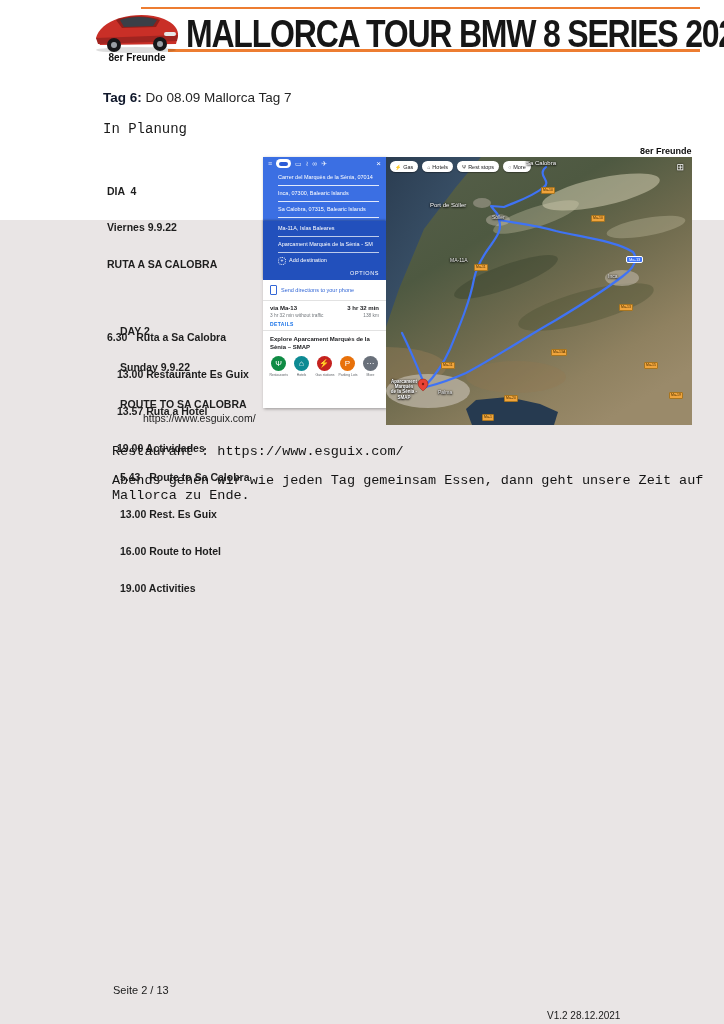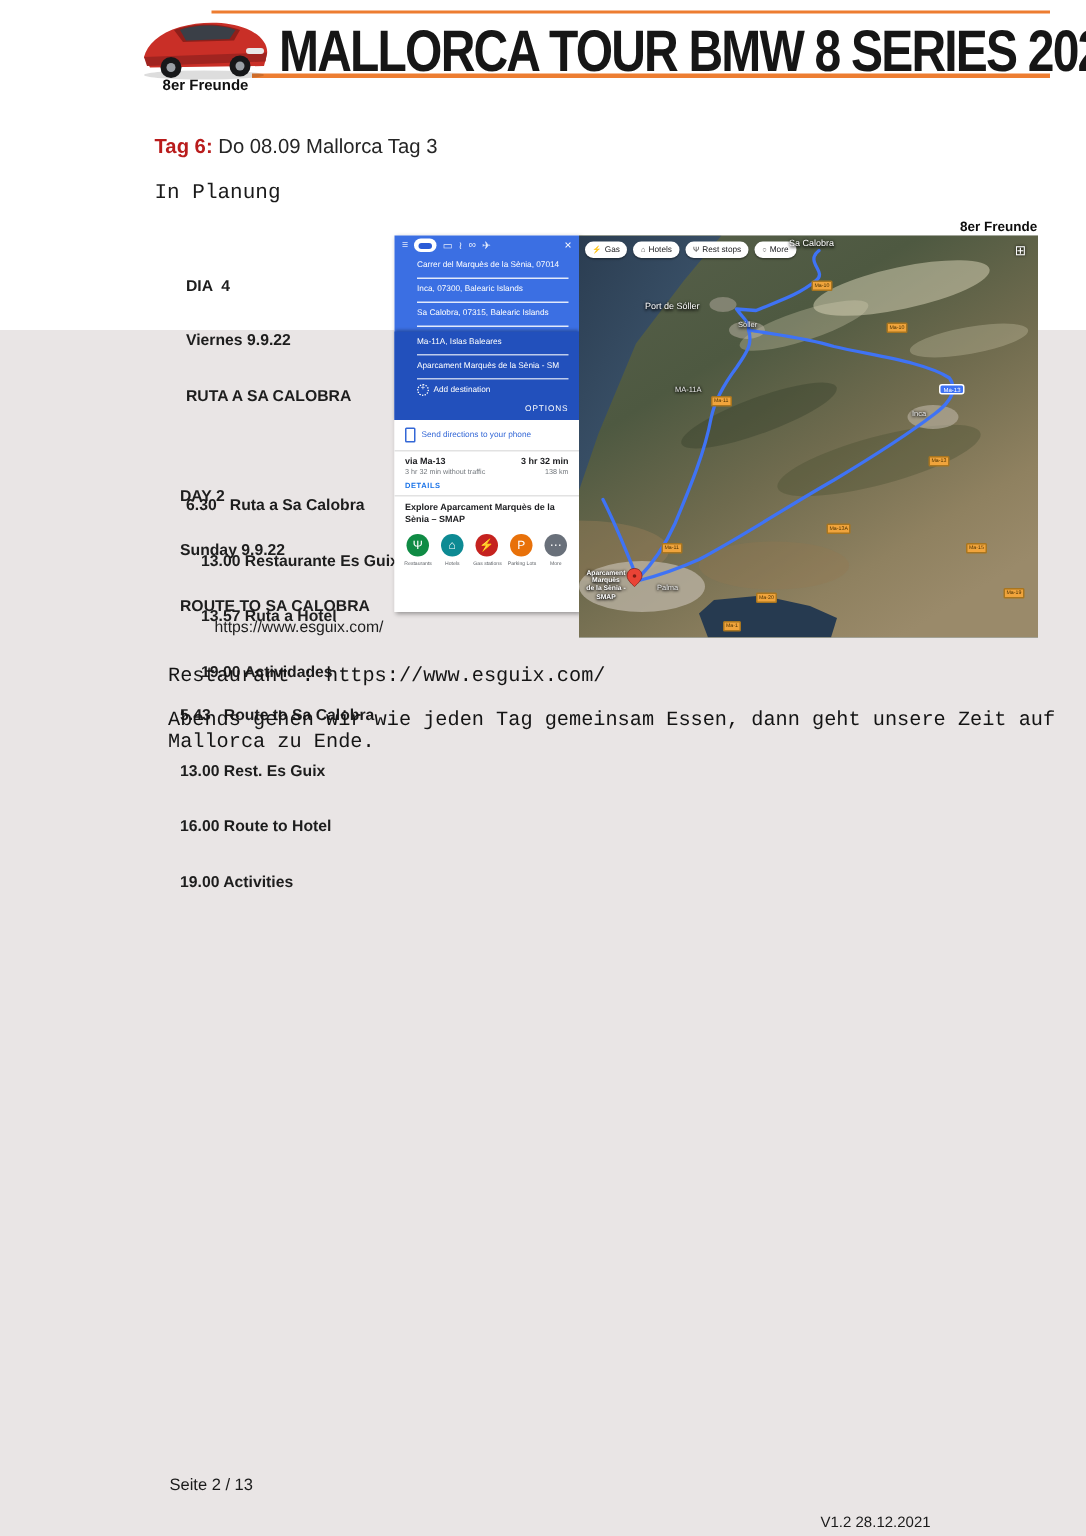"Tag 6:" .intro-line b { color: #b91c1c -> #0f172a }
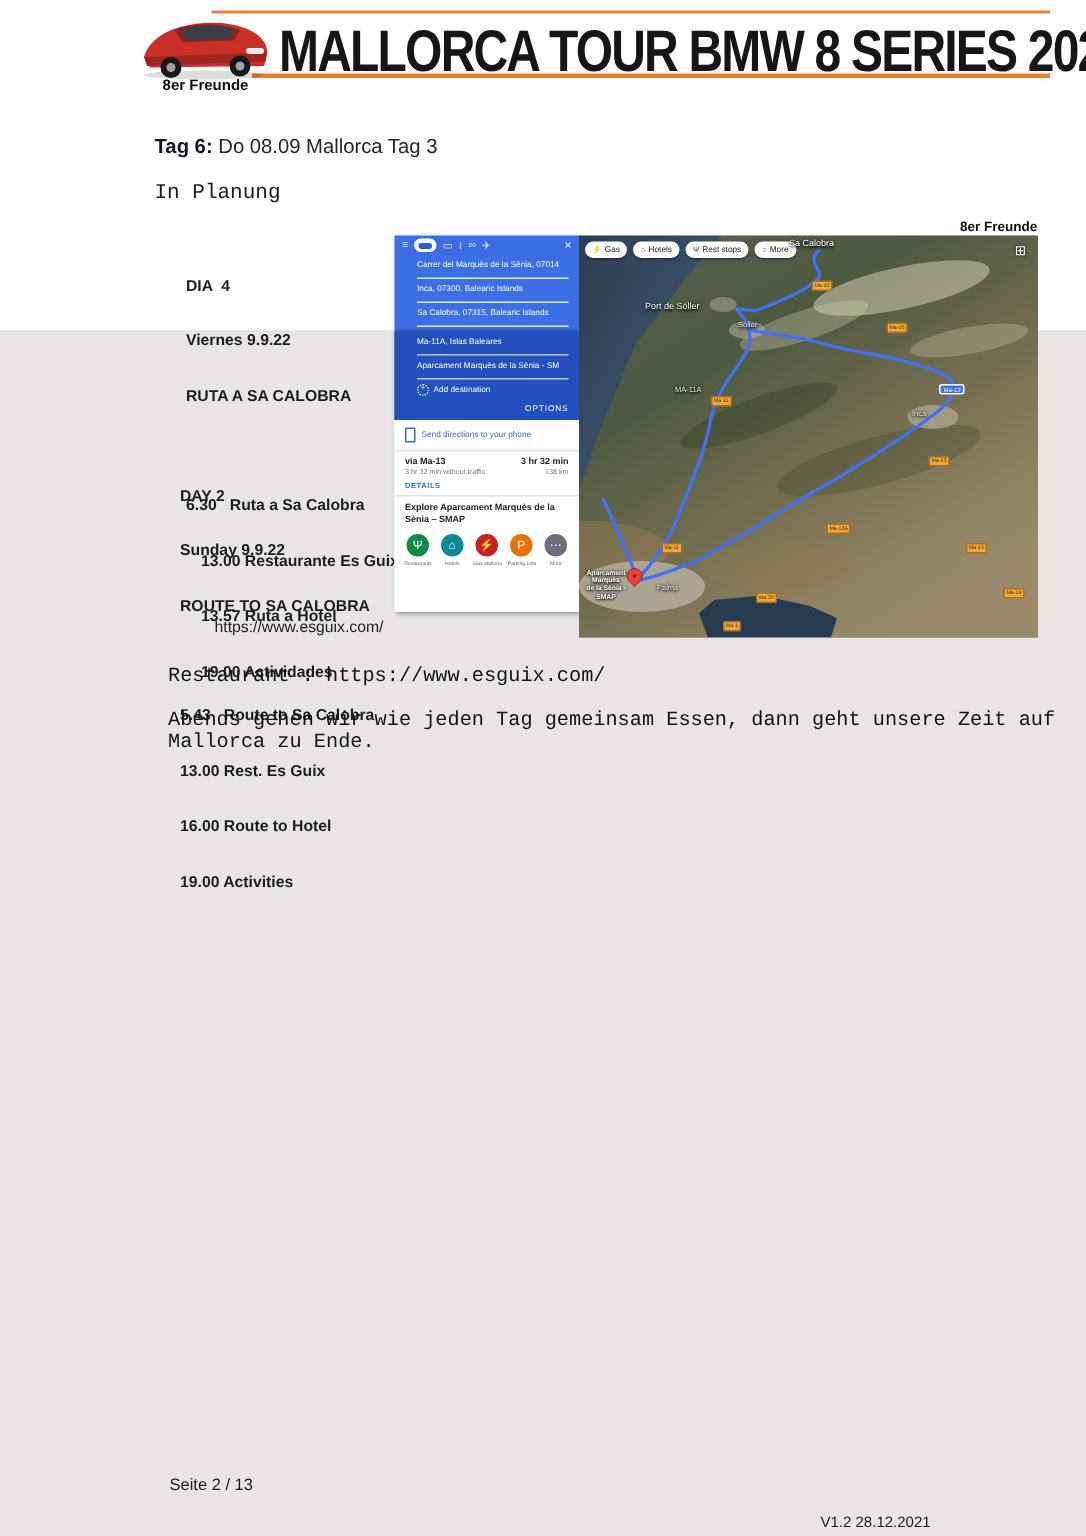"Do 08.09 Mallorca Tag 3" span { text: 3 -> 7 }
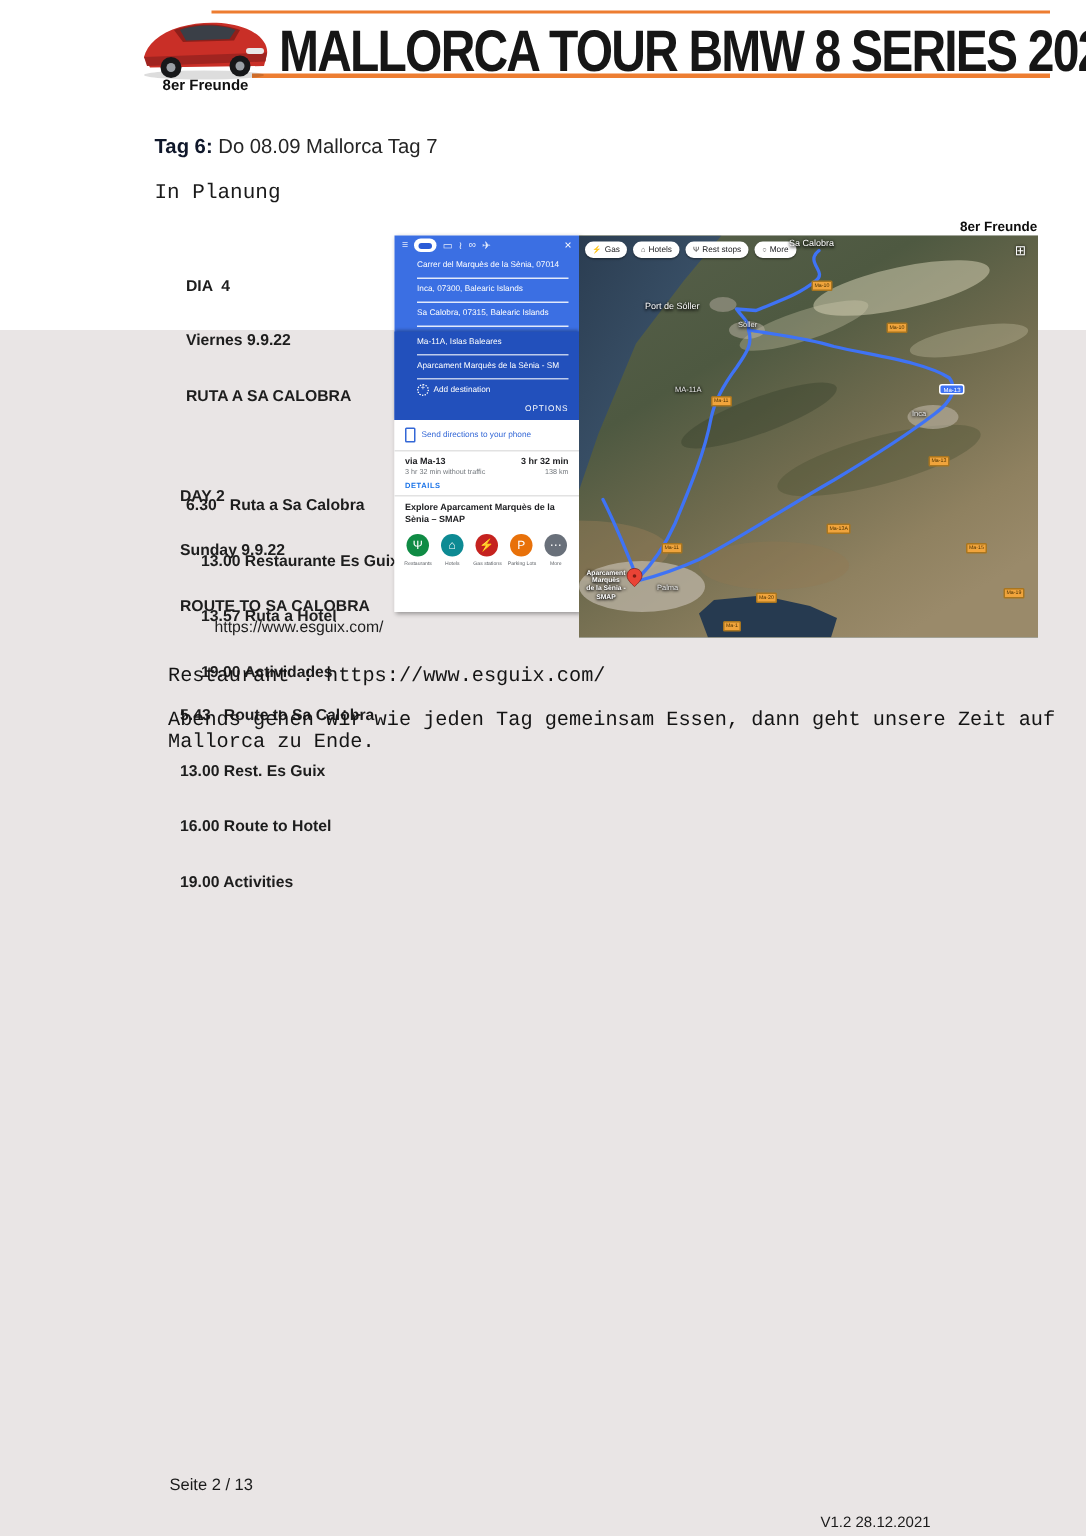"DIA 4" .itin-es { left: 124px -> 107px }
